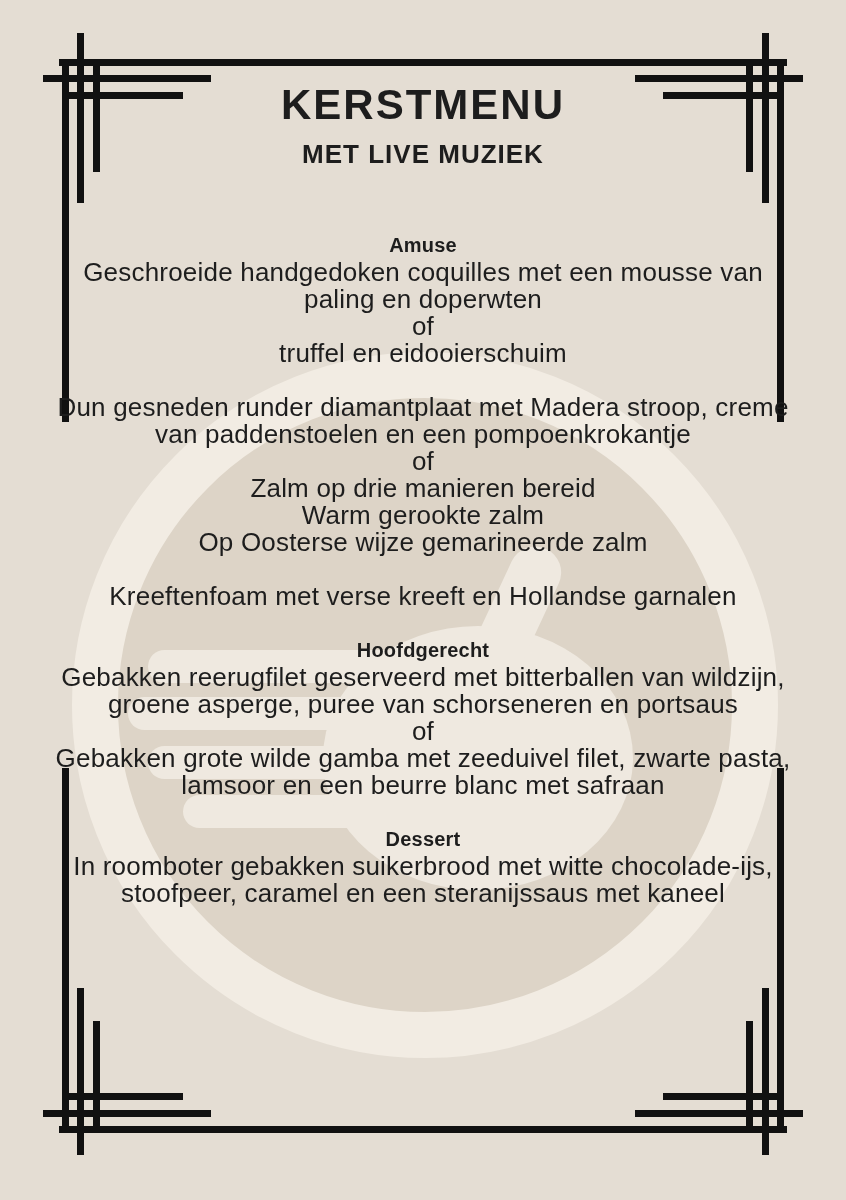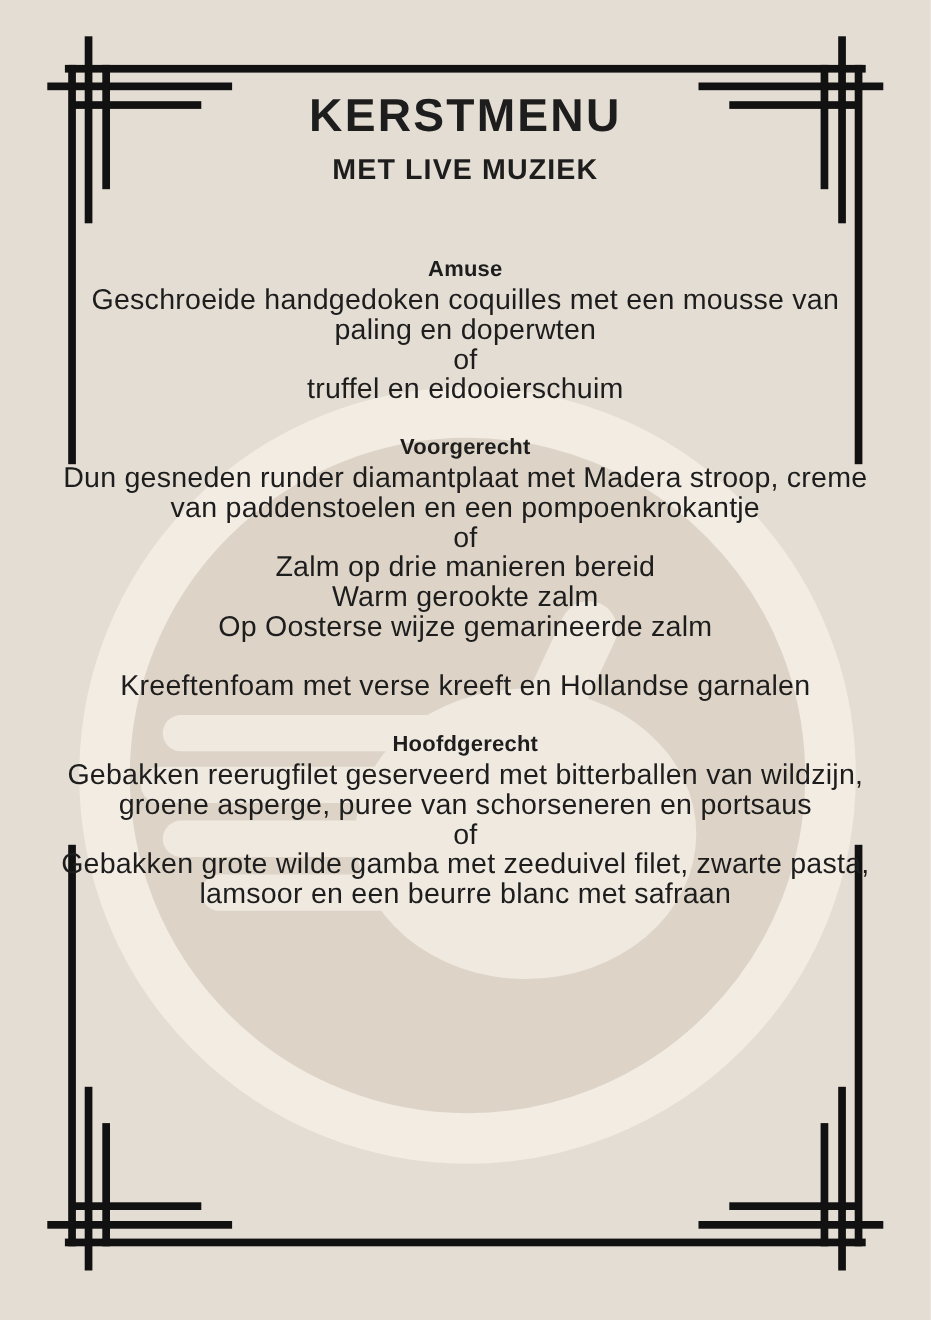"Voorgerecht" h3.course-heading { html: <h3>Voorgerecht</h3> -> none }
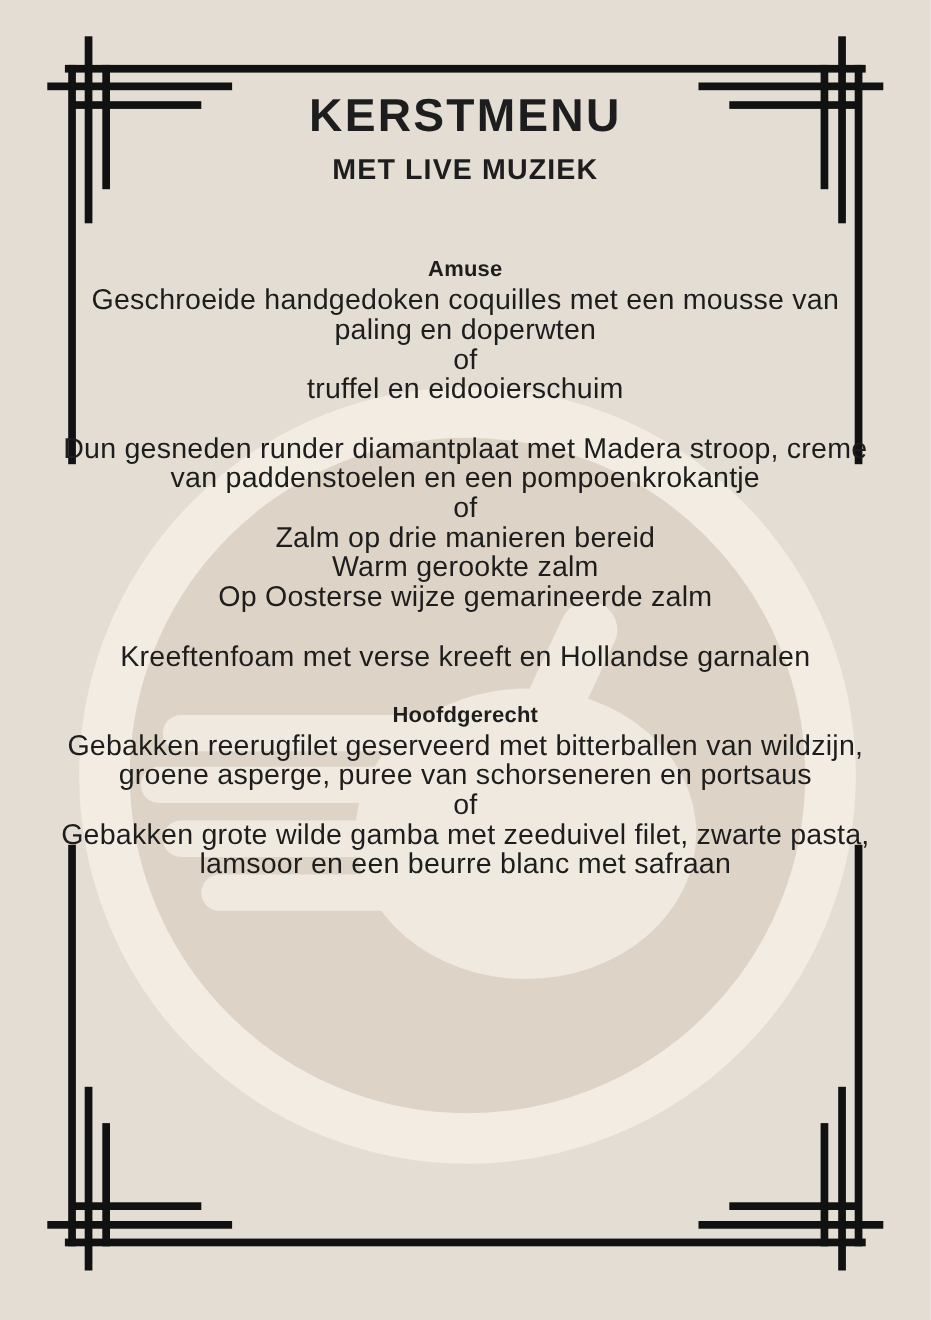"Dessert" section.menu-section { html: none -> <section> <h3>Dessert</h3> <p>In roomboter gebakken suikerbrood met witte chocolade-ijs,</p> <p>stoofpeer, caramel en een steranijssaus met kaneel</p> </section> }
